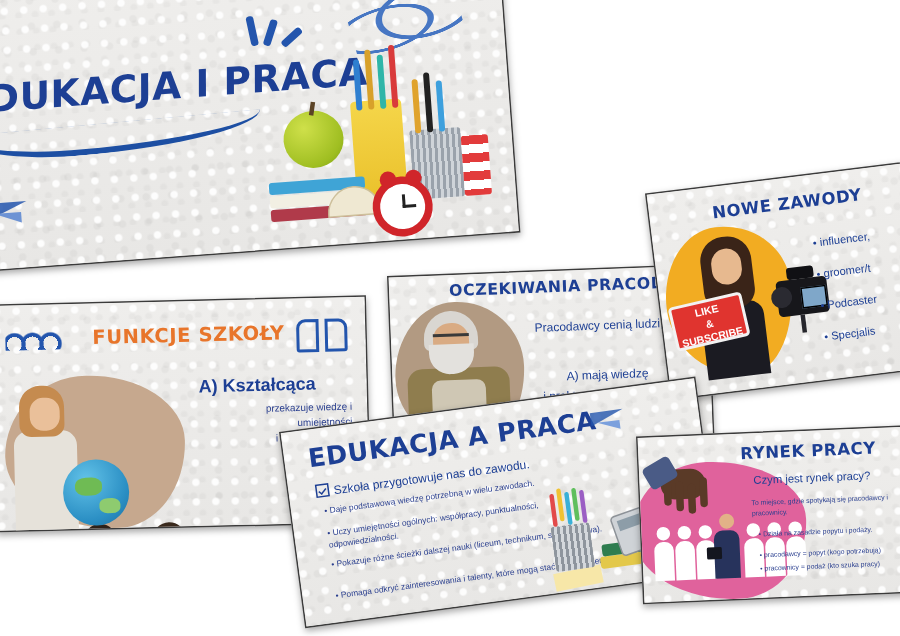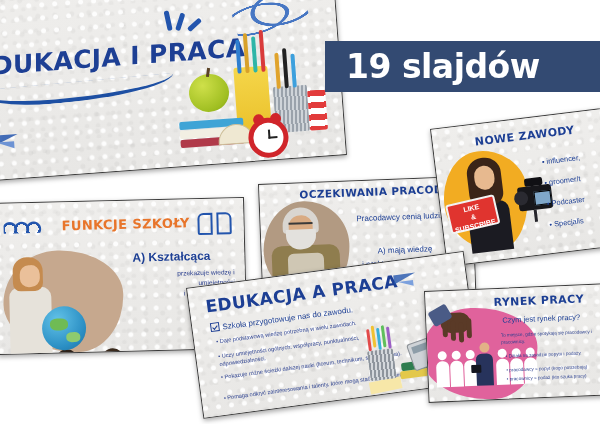"19 slajdów" div { html: <div> <span>19 slajdów</span> </div> -> none }
